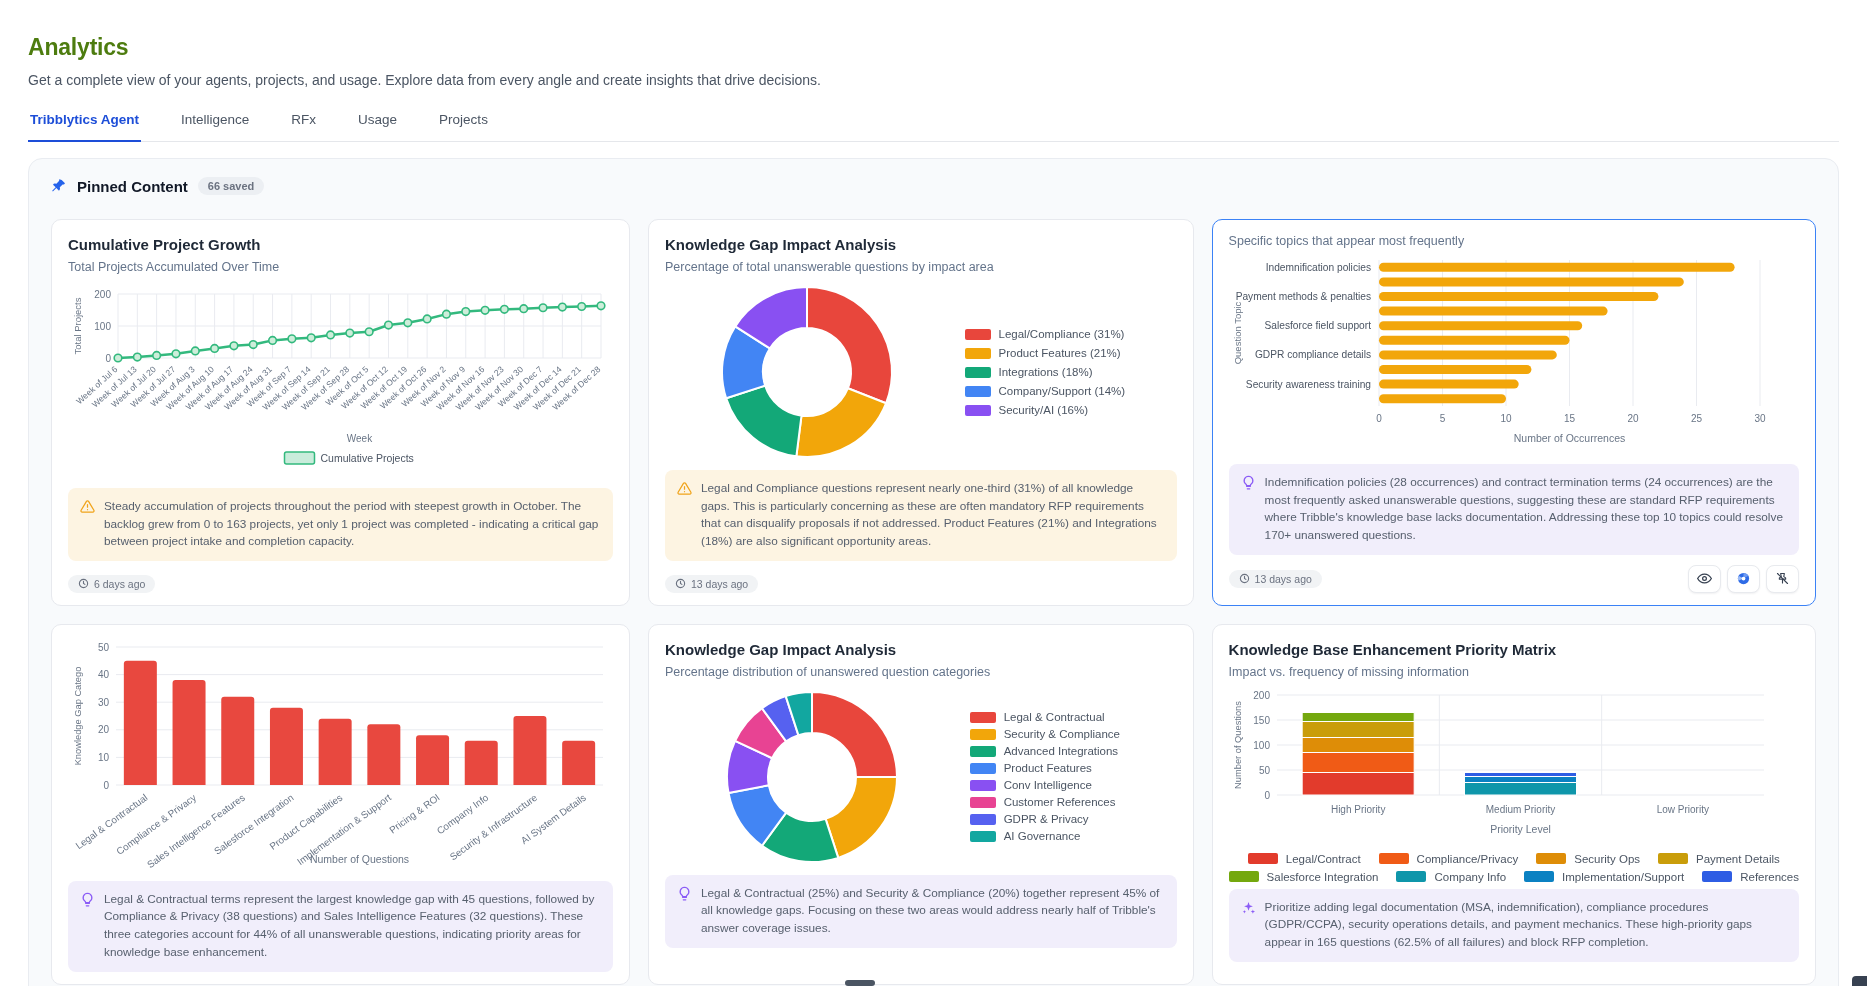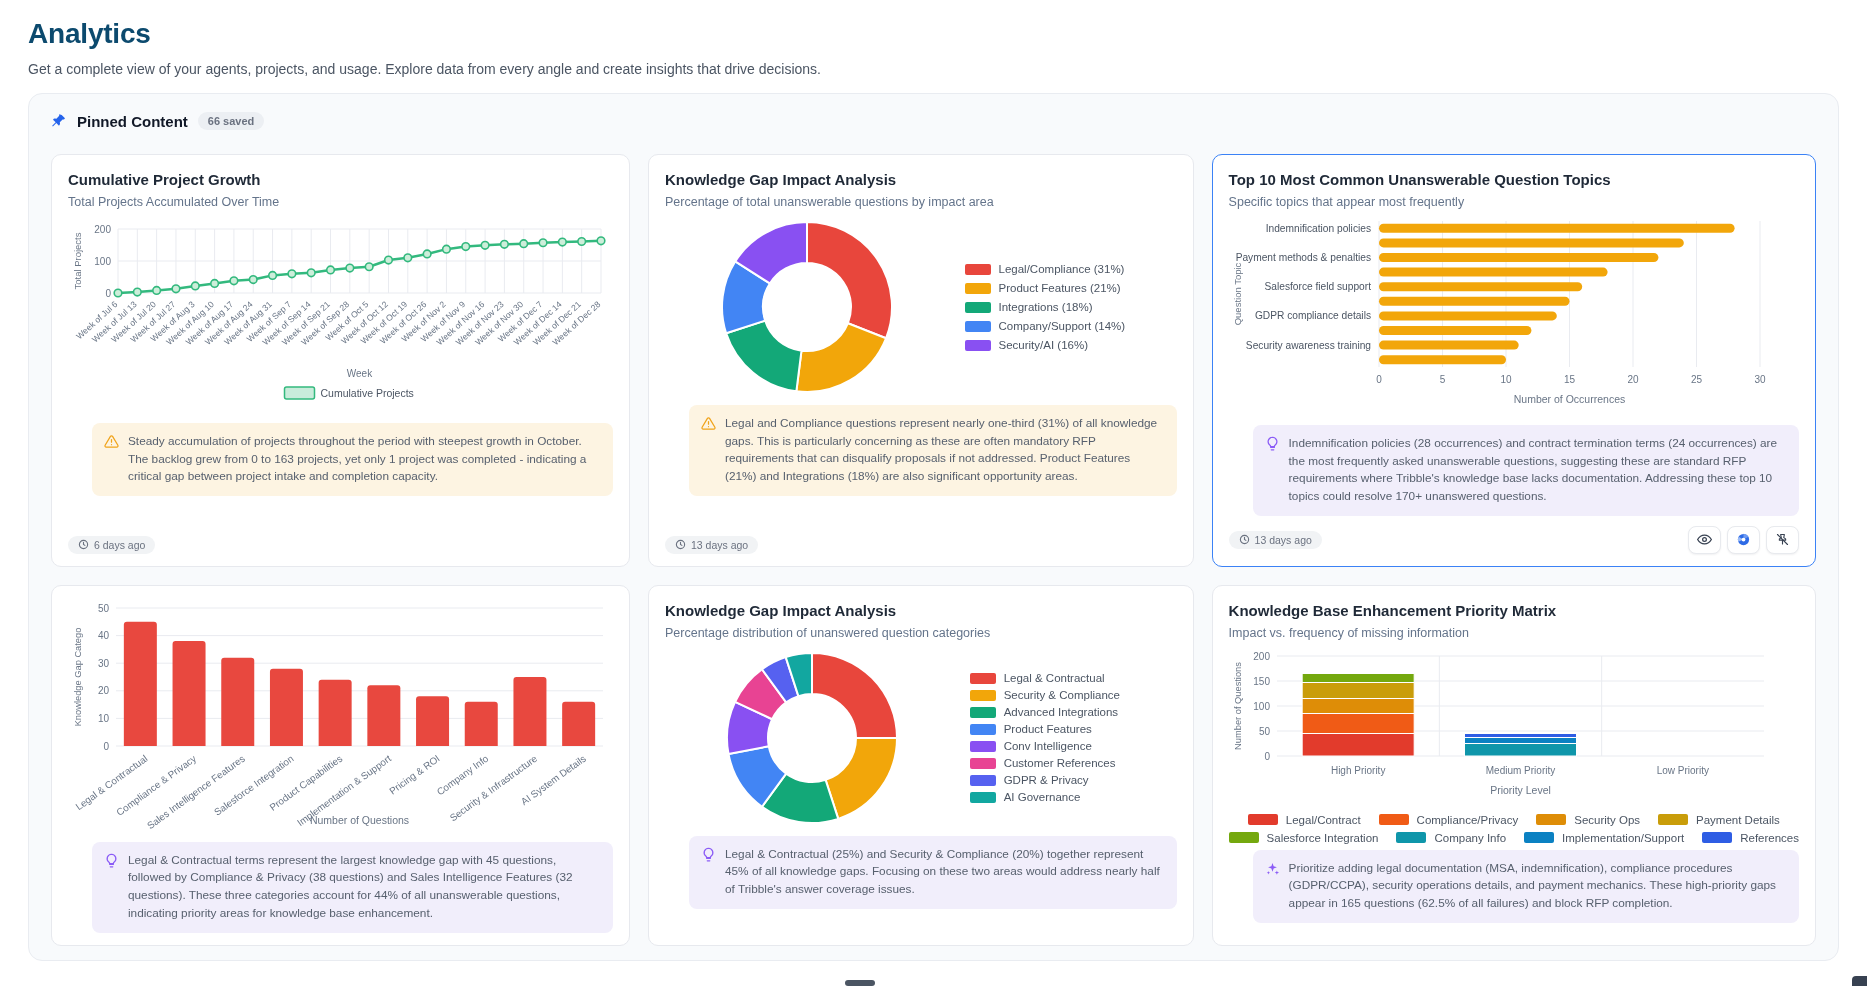"Analytics" .page-title { color: #0c4a6e -> #4d7c0f; font-size: 28px -> 23px; margin: 8px 0 0 -> 24px 0 0 }
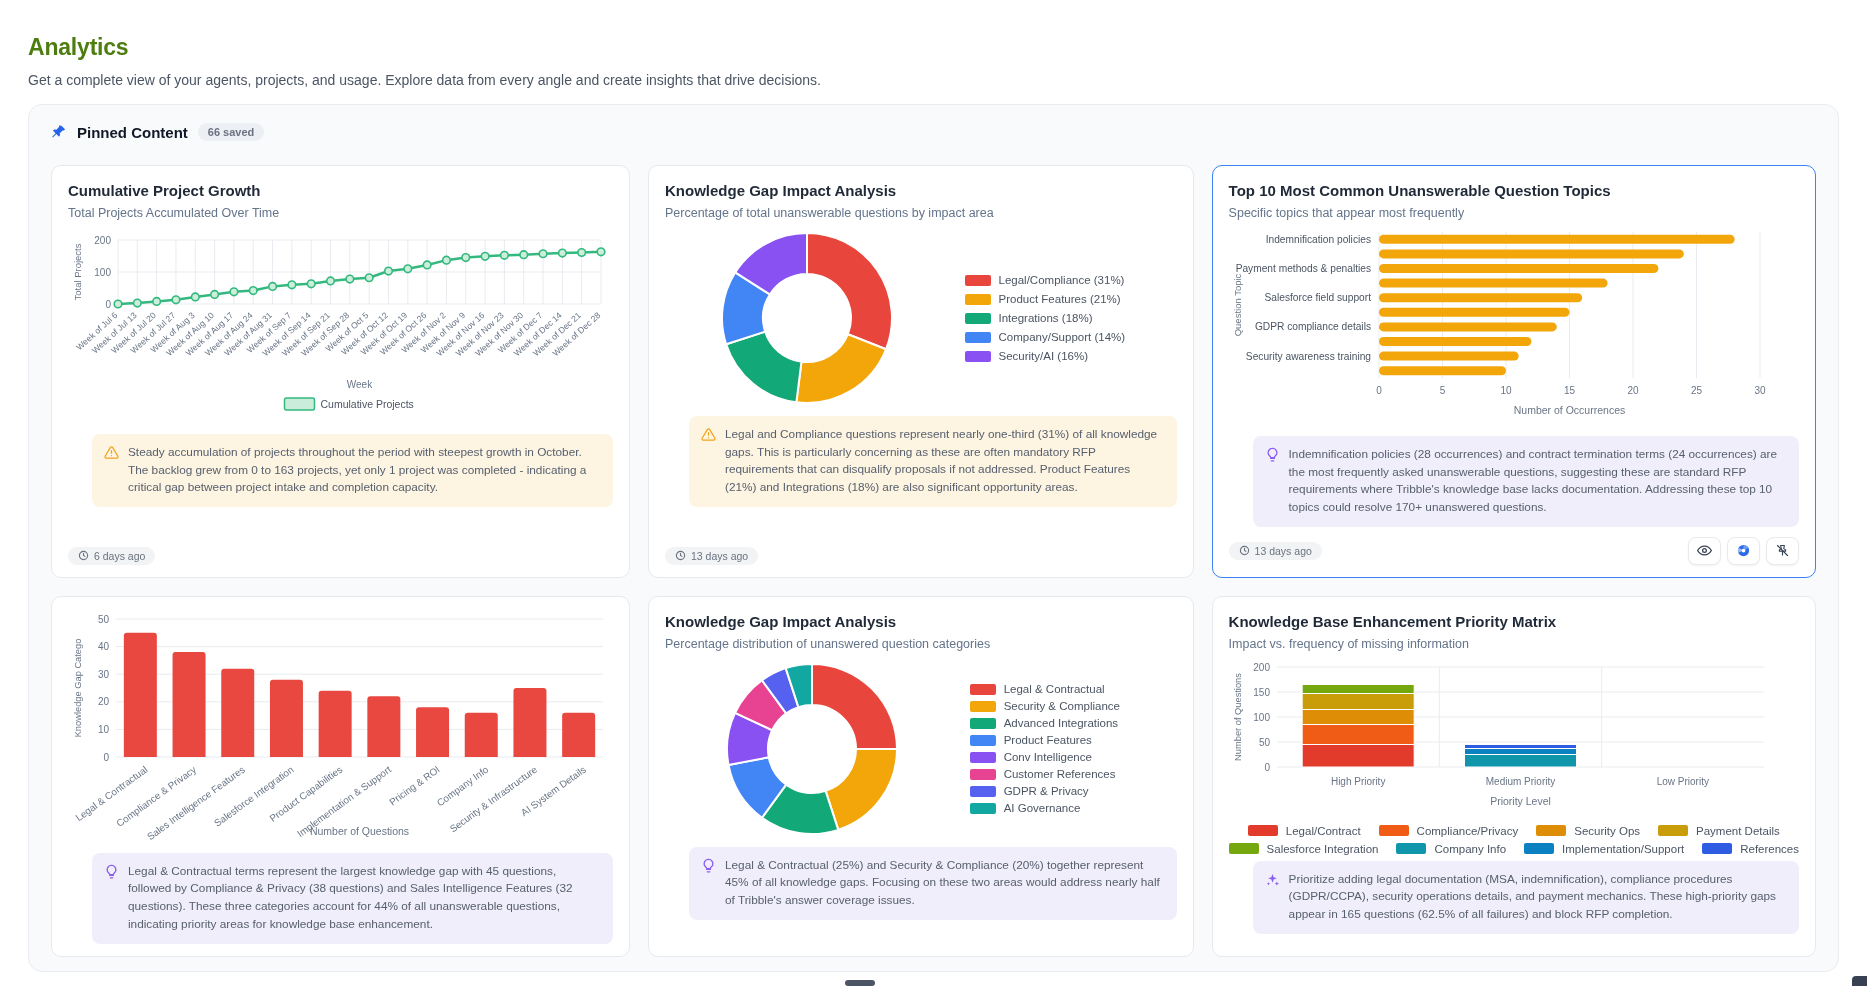"Tribblytics Agent" nav.tabs { html: none -> <nav> <div>Tribblytics Agent</div> <div>Intelligence</div> <div>RFx</div> <div>Usage</div> <div>Projects</div> </nav> }
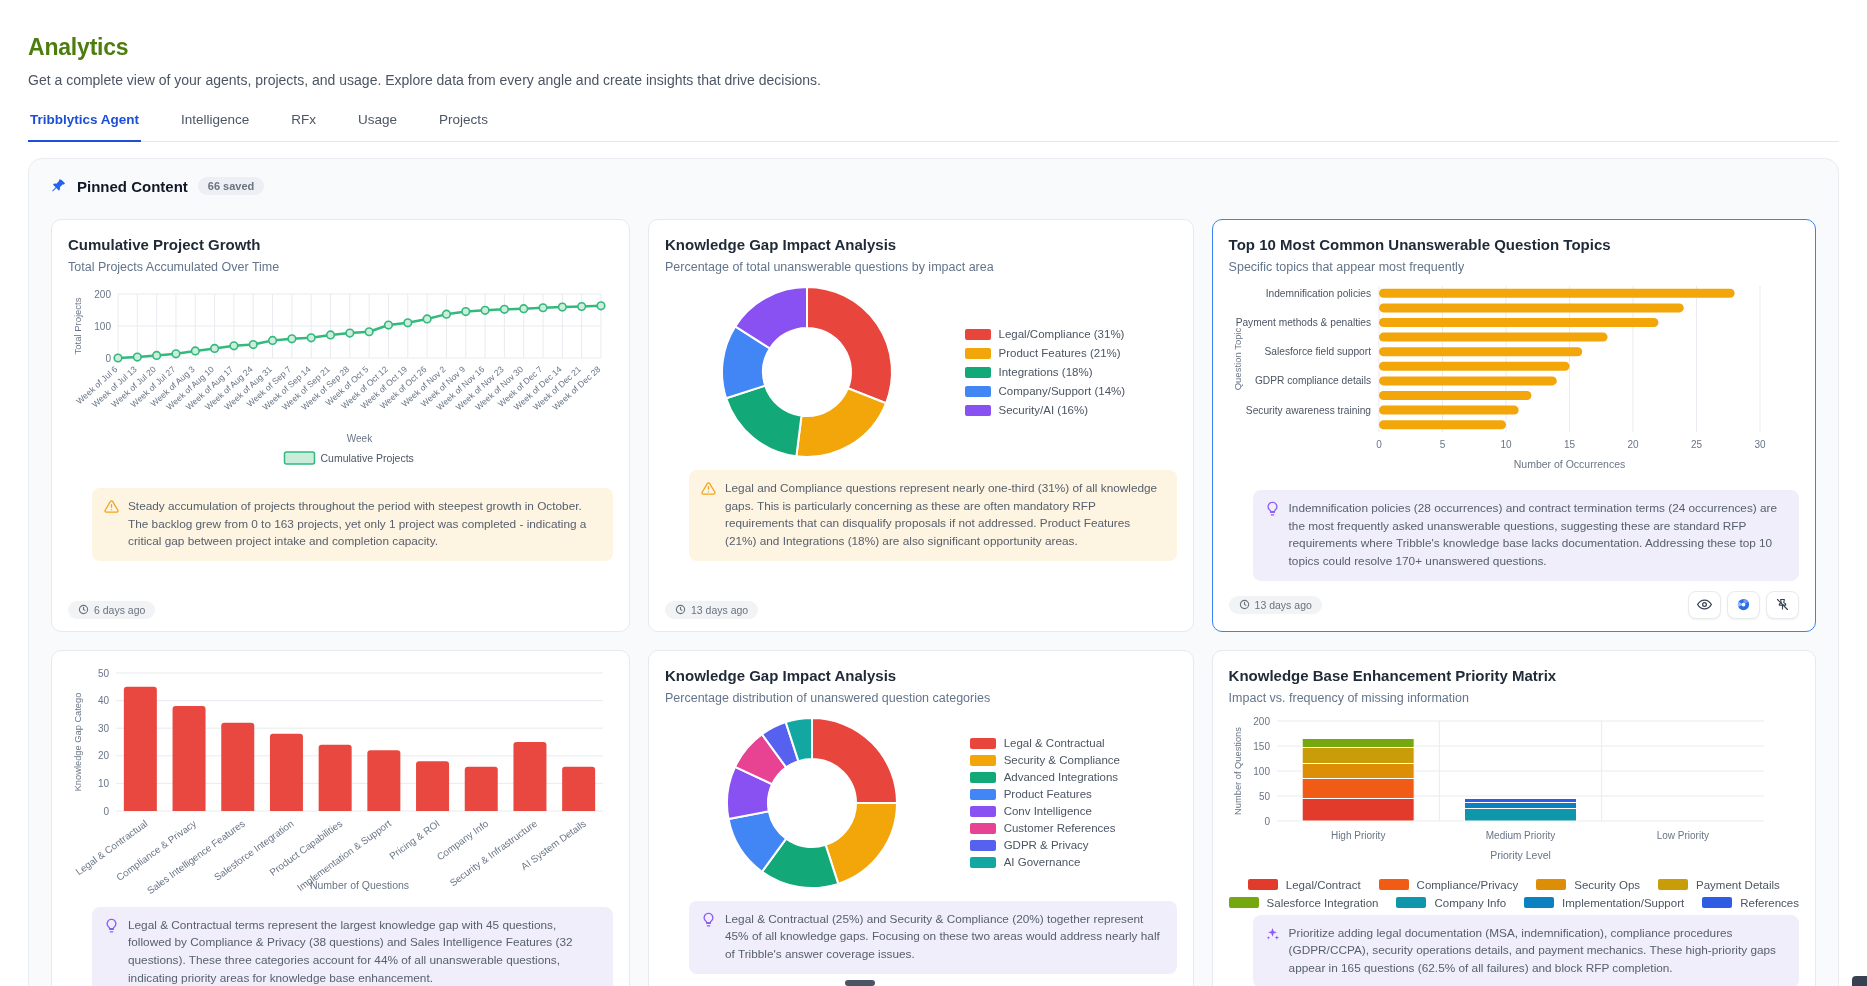"Top 10 Most Common Unanswerable" h3.card-title { html: <h3>Top 10 Most Common Unanswerable Question Topics</h3> -> none }
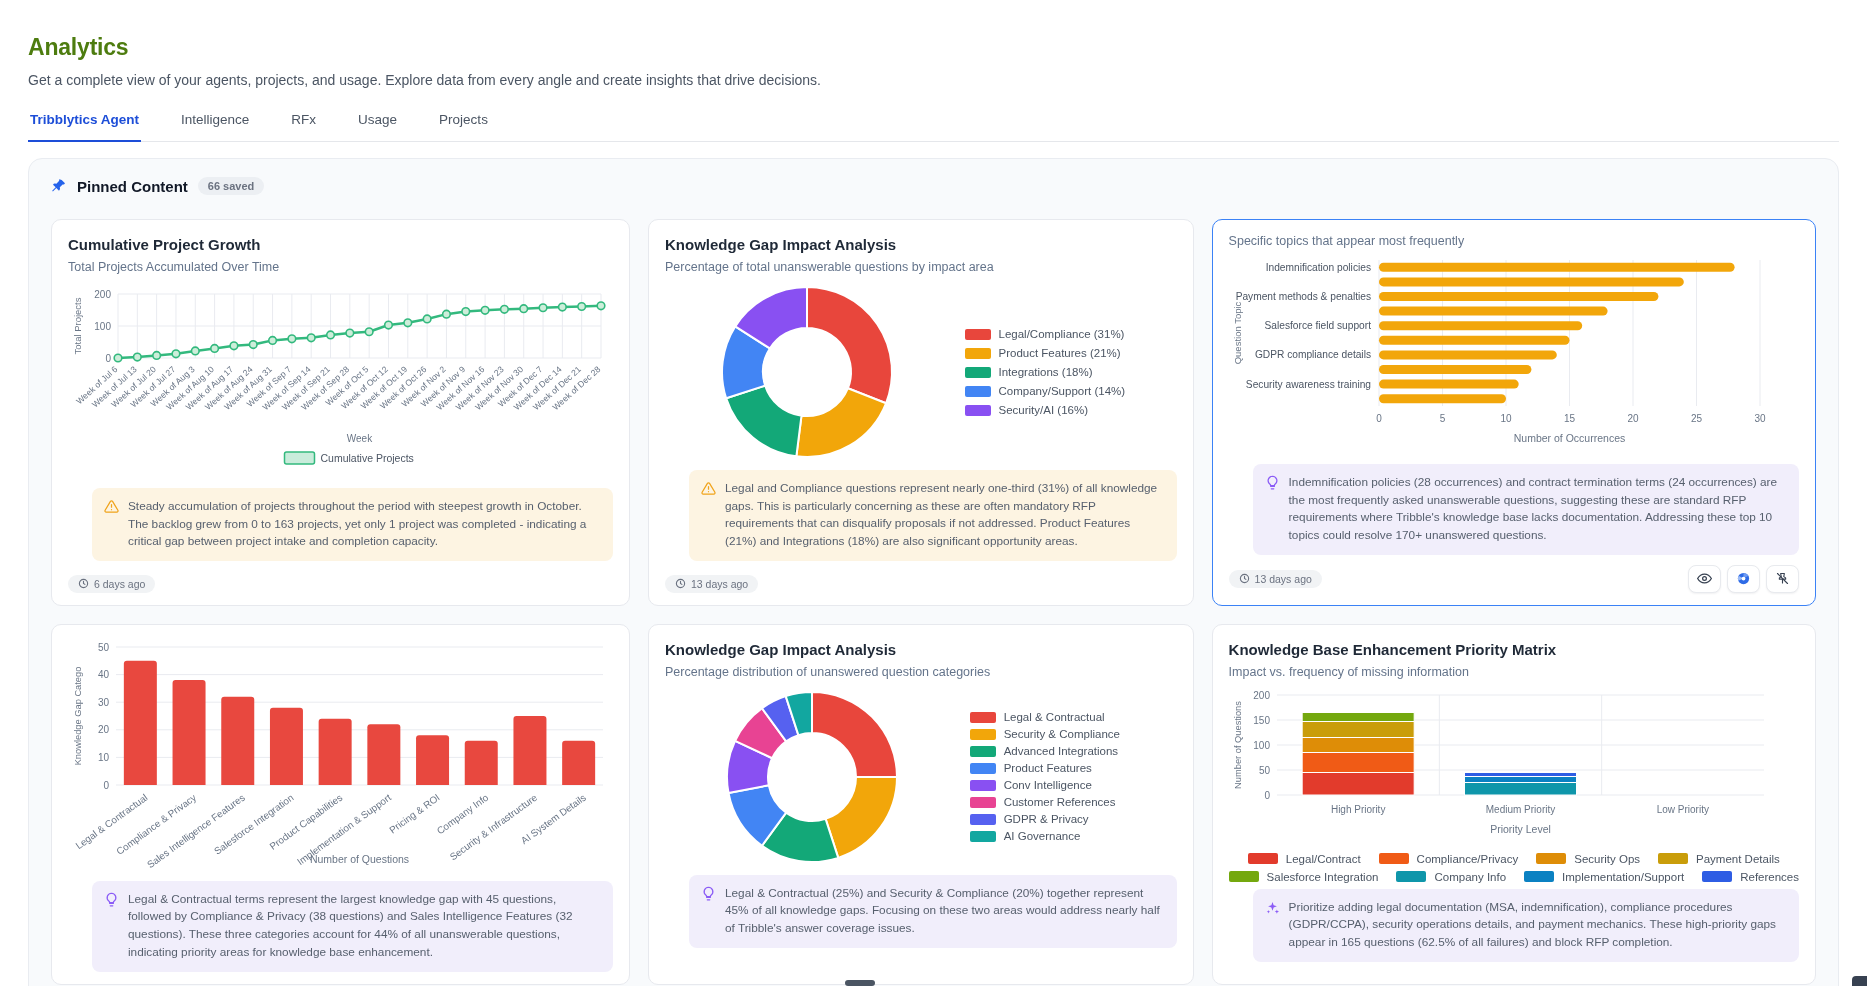"Legal and Compliance questions represent" .insight { margin-left: 24px -> none }
